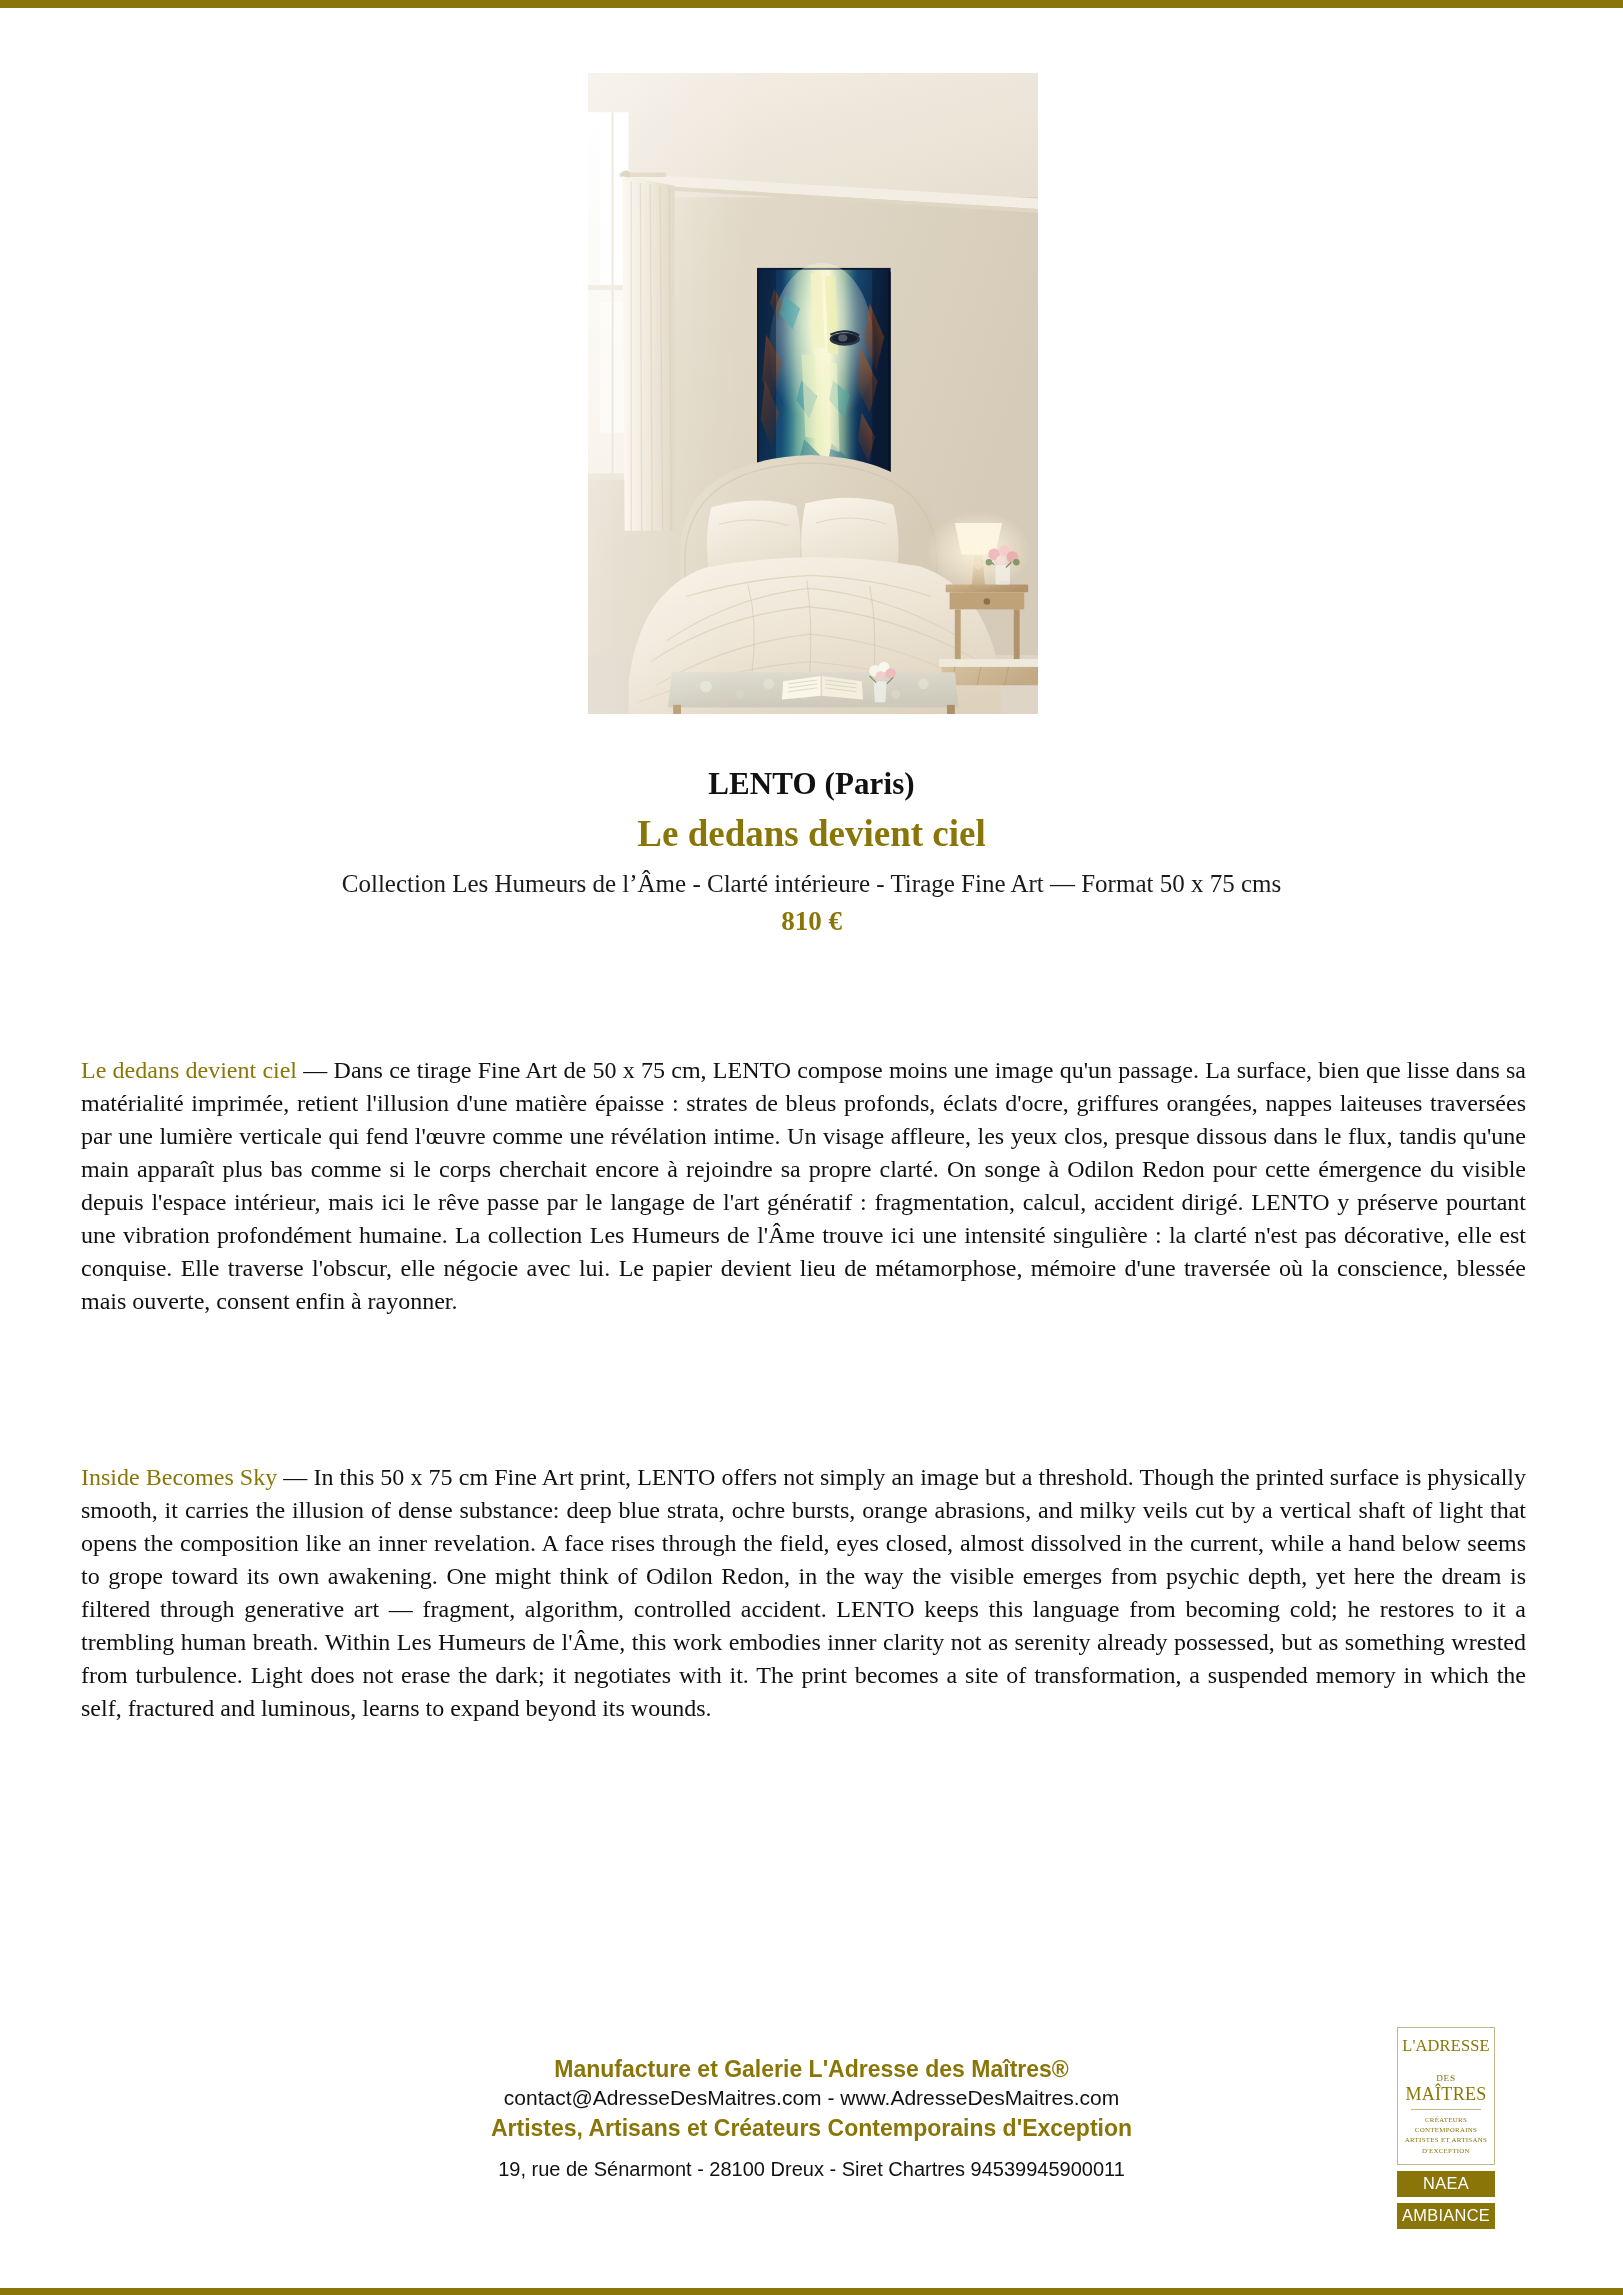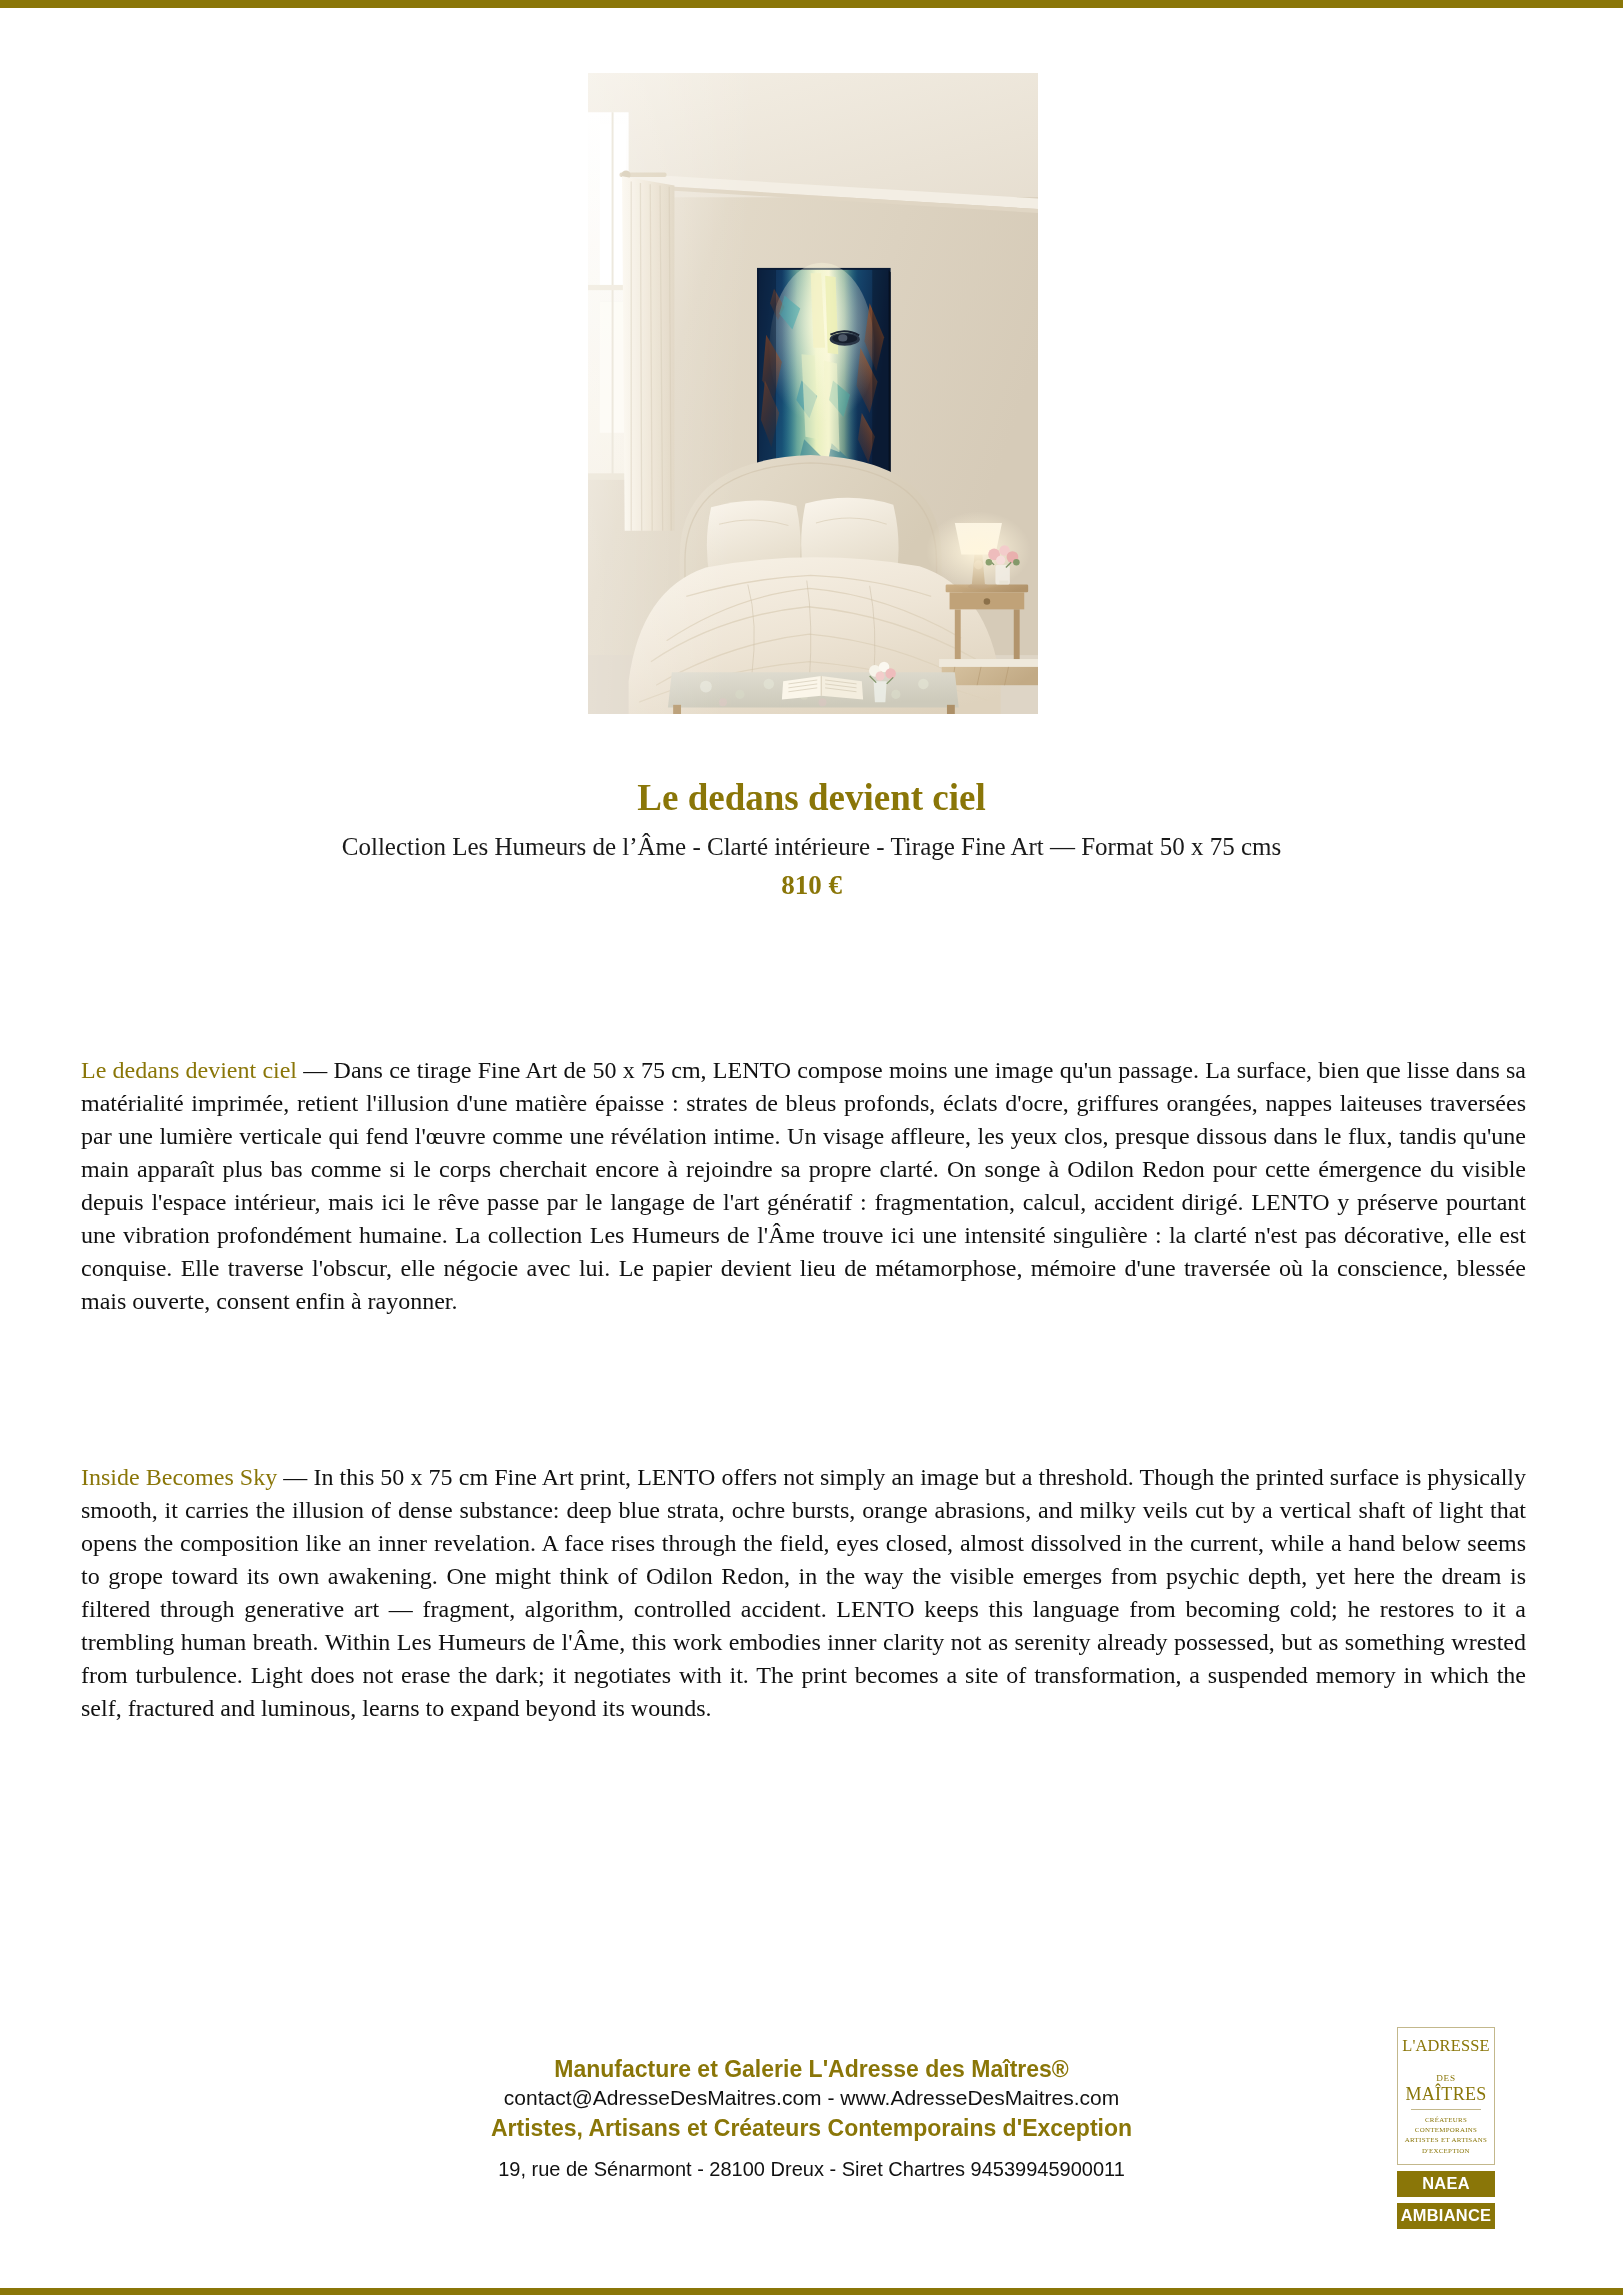"LENTO (Paris)" div.artist-name { html: none -> <div>LENTO (Paris)</div> }
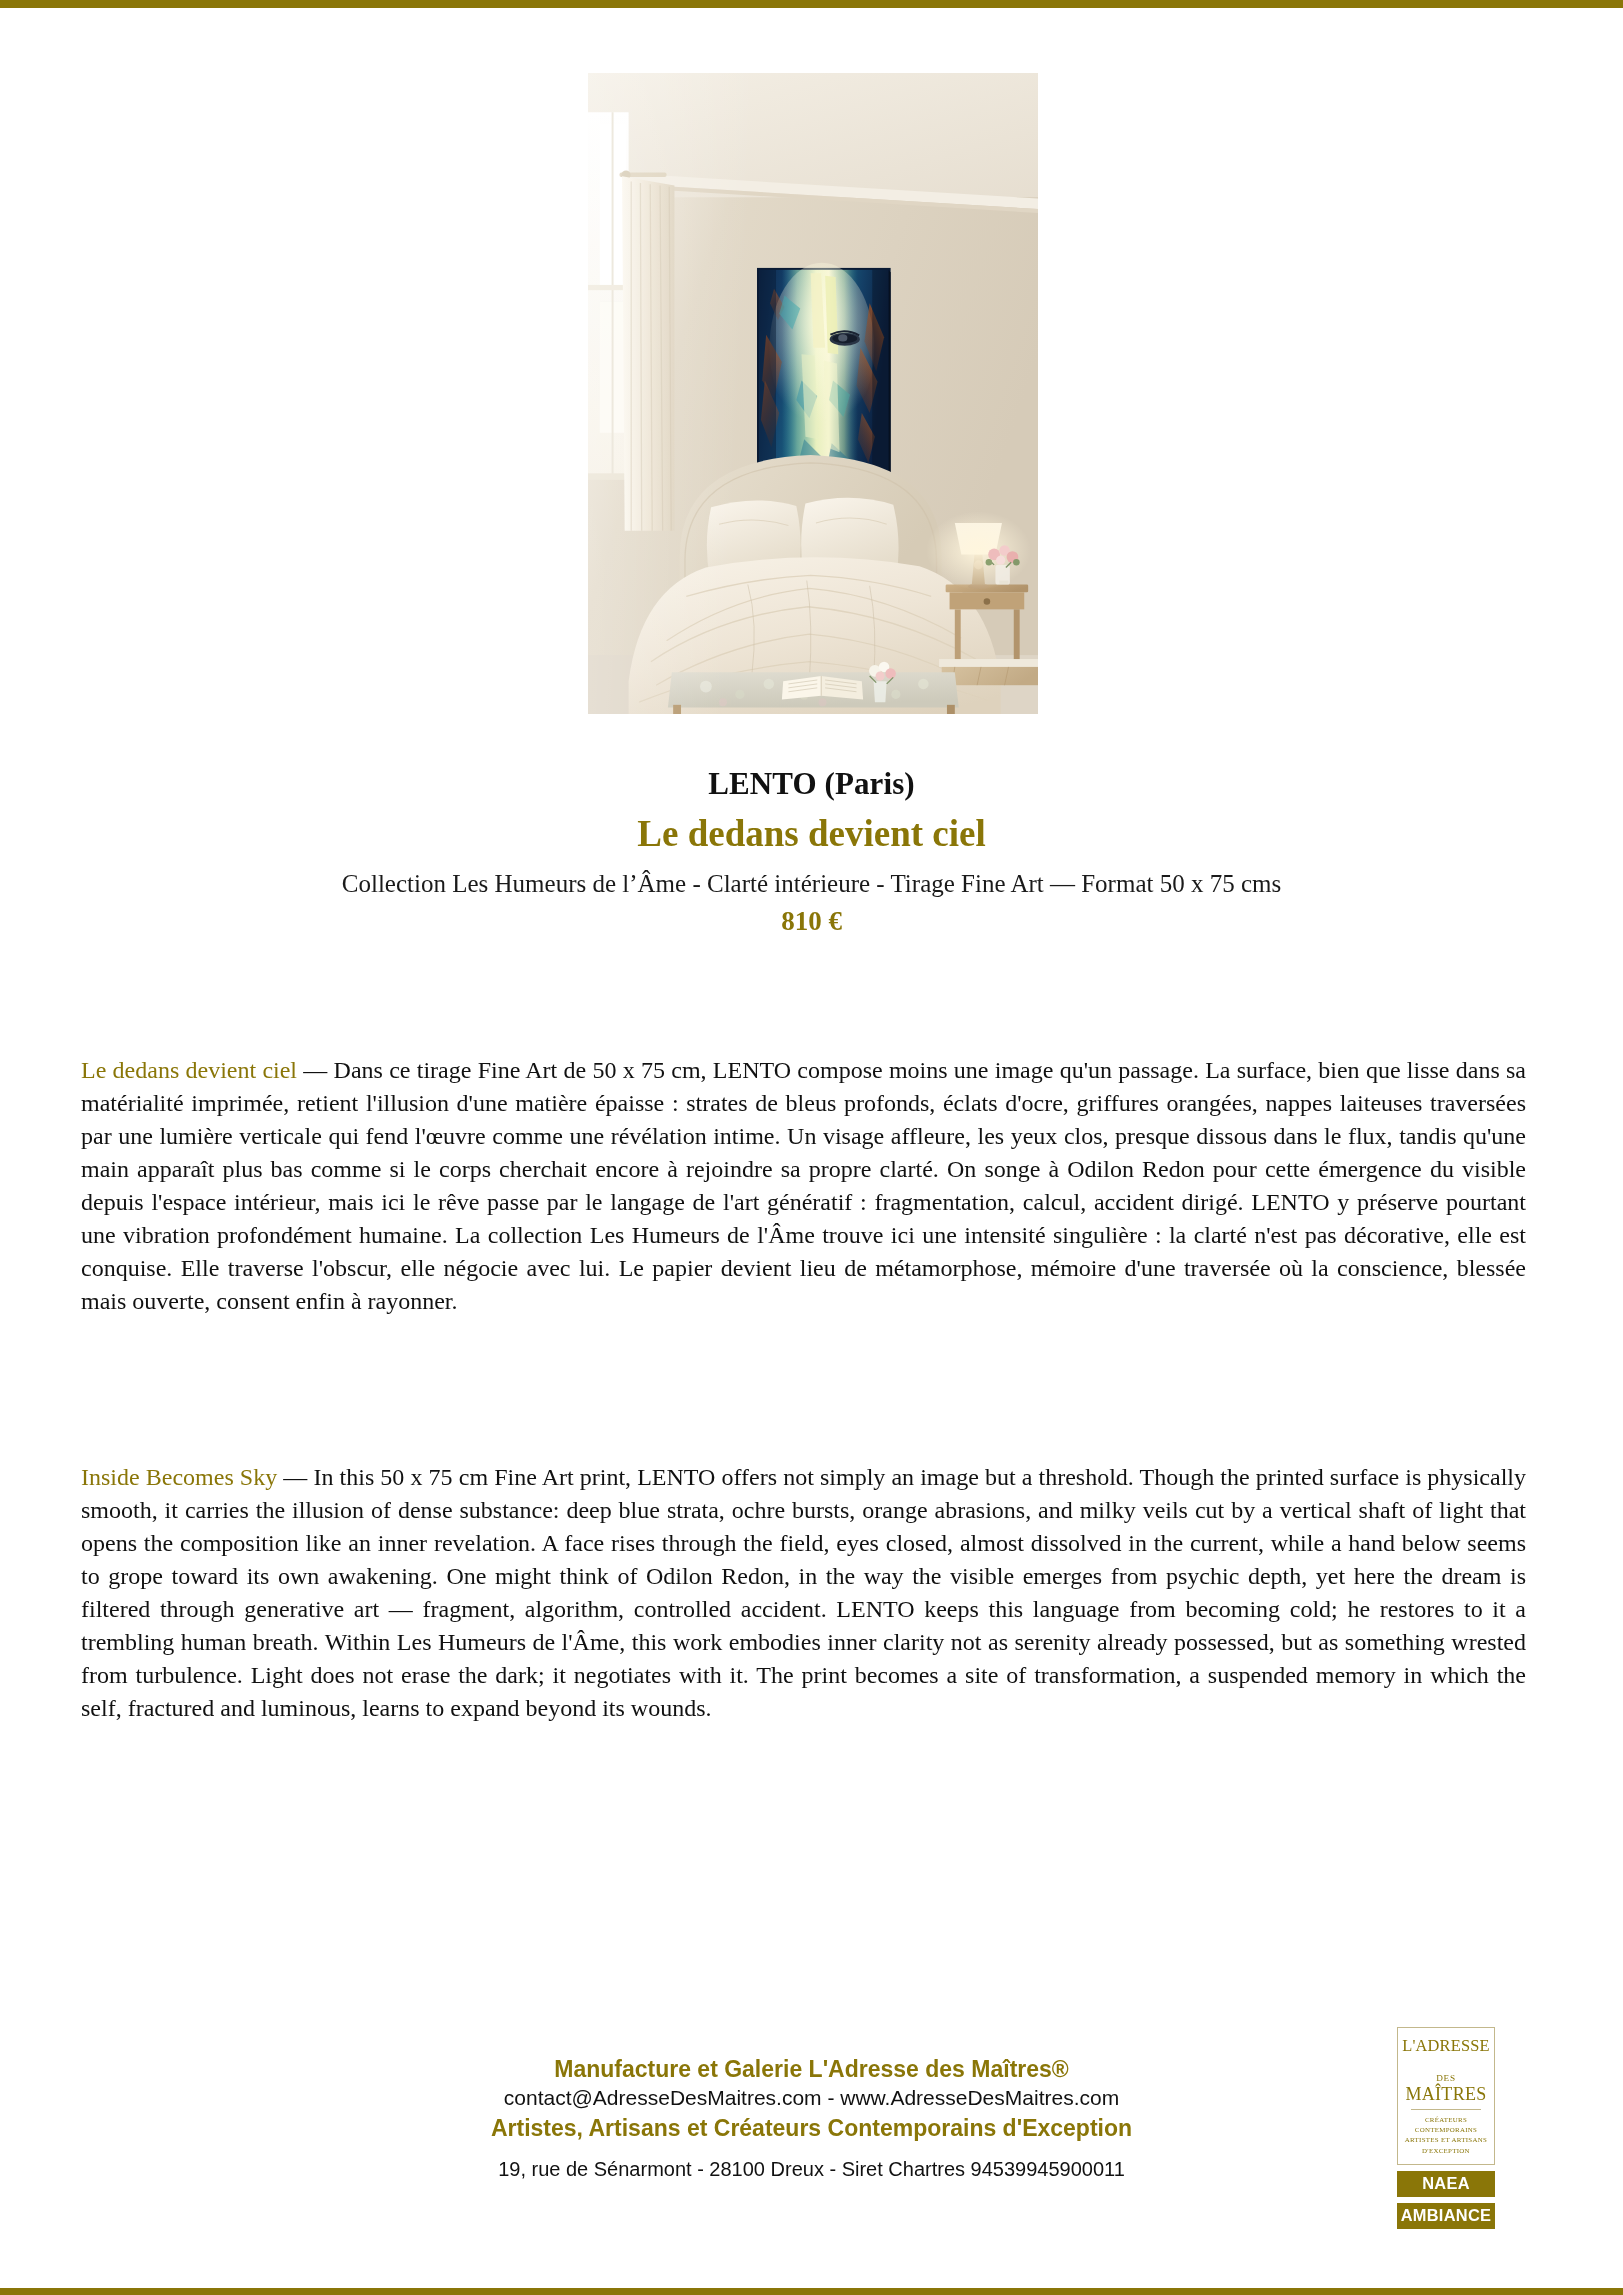"NAEA" .badge { font-weight: bold -> normal }
